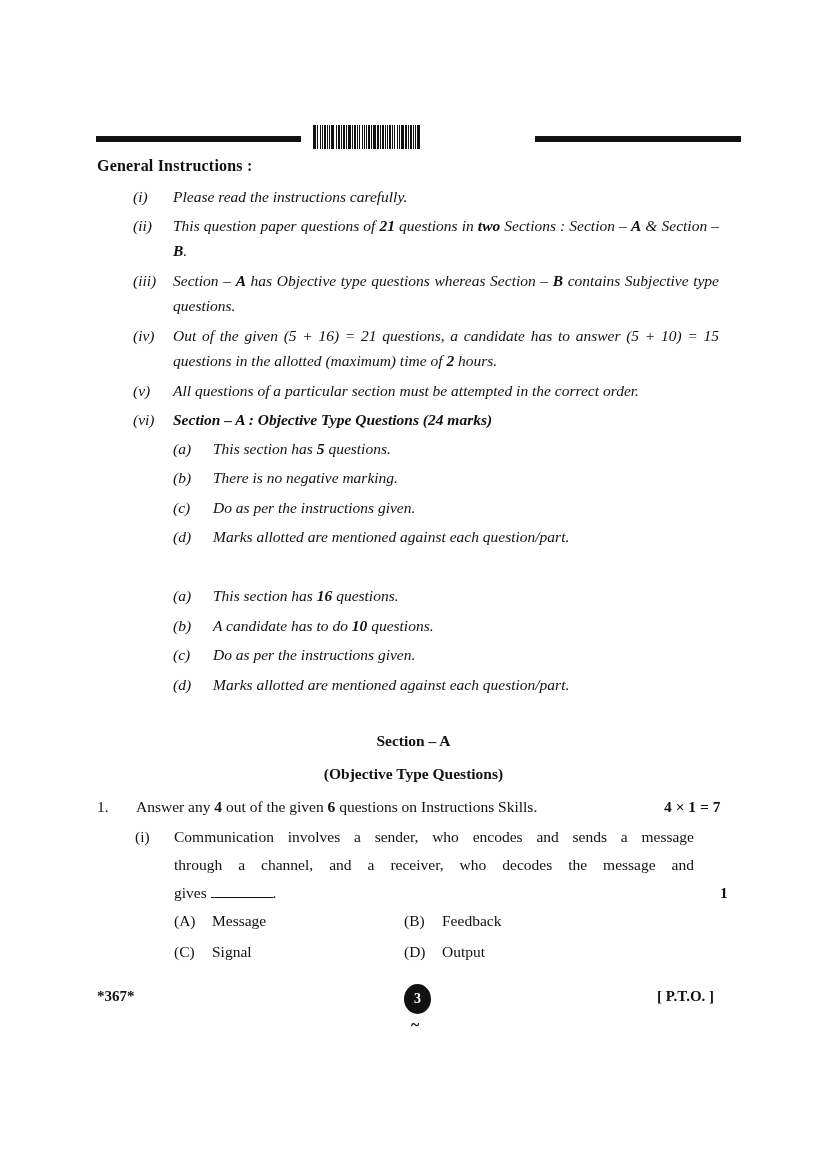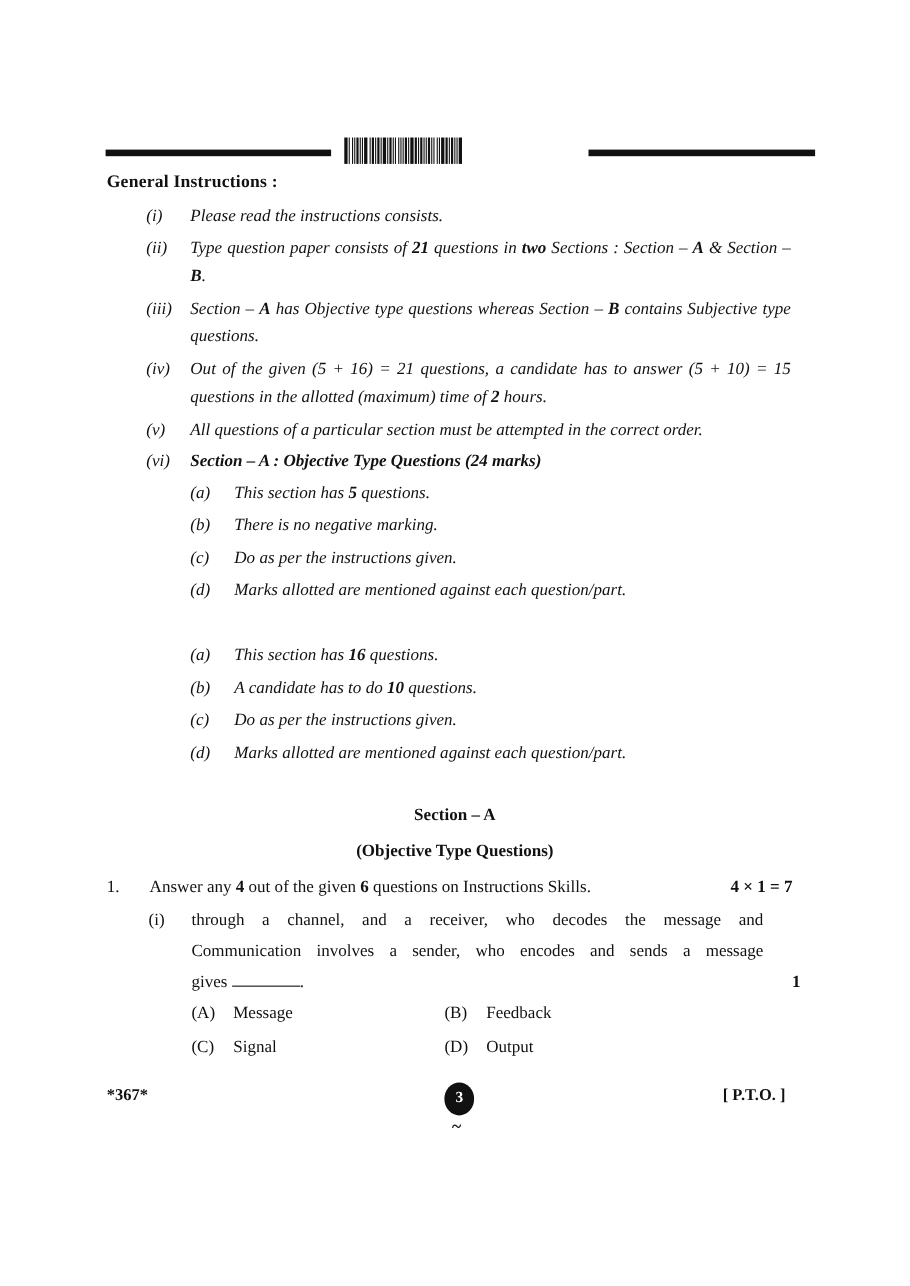"Please read the instructions consists." span { text: consists -> carefully }
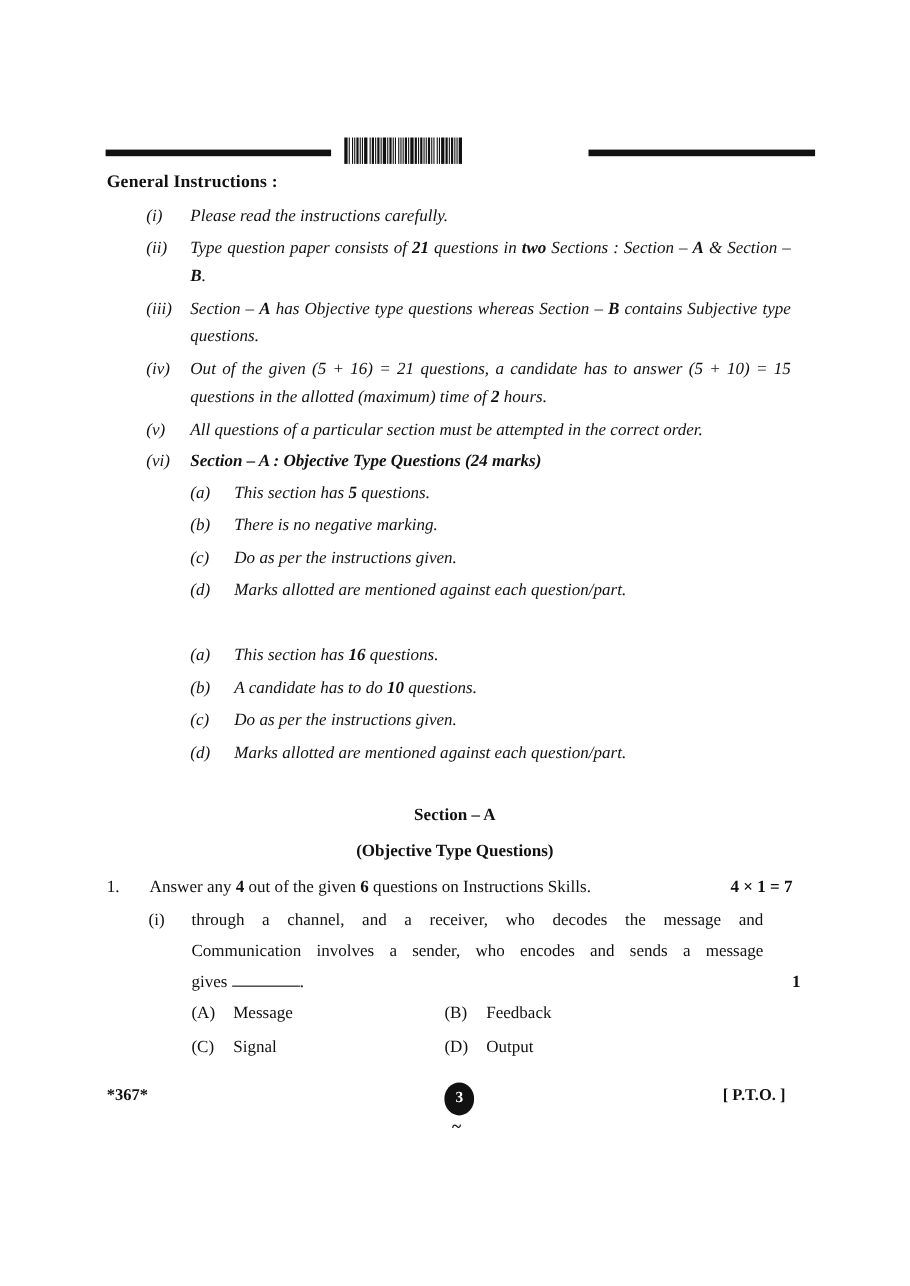"Type question paper consists of" span { text: Type question paper consists -> This question paper questions }
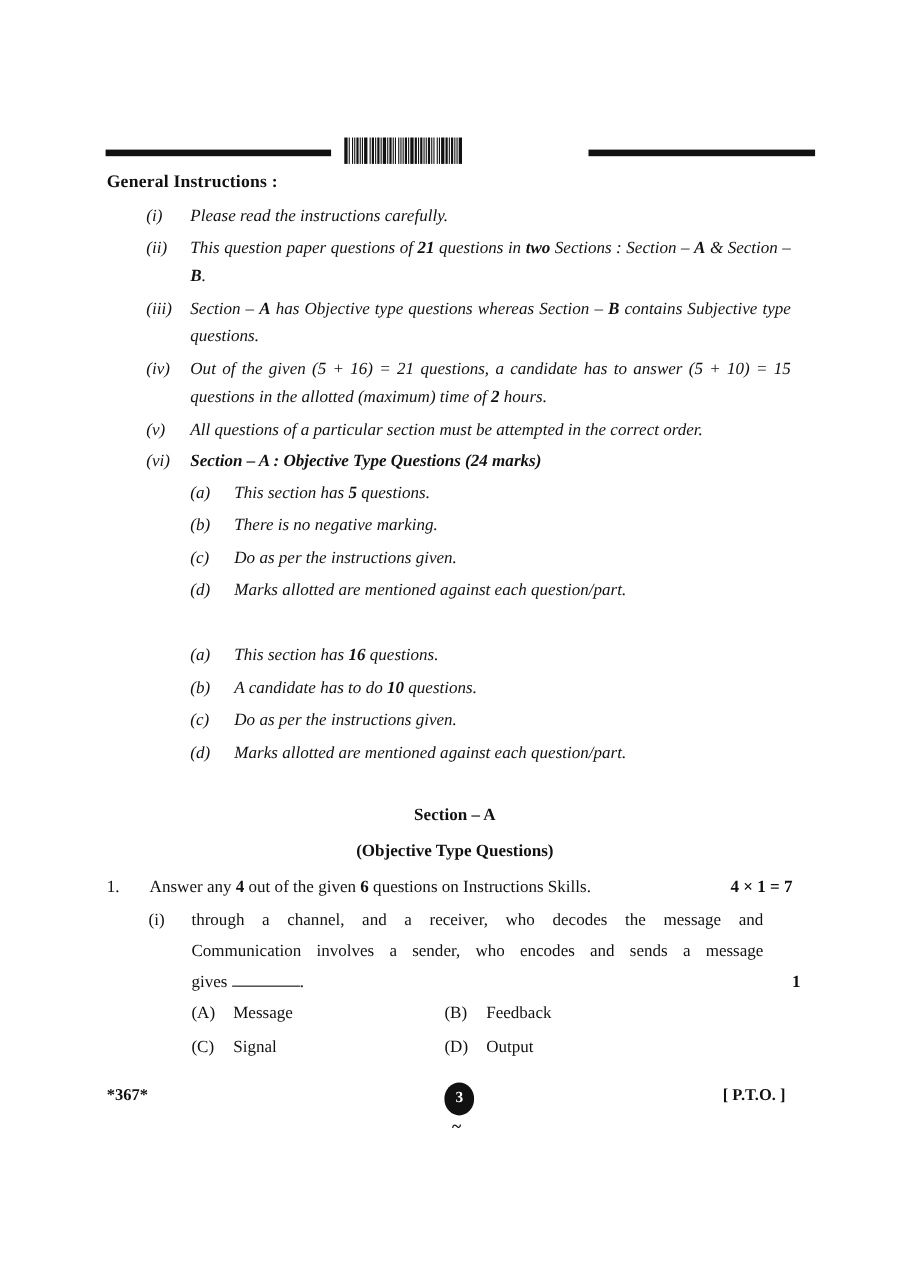"through a channel, and a" span.l2 { order: before "Communication involves a sender, who" -> after "Communication involves a sender, who" }
